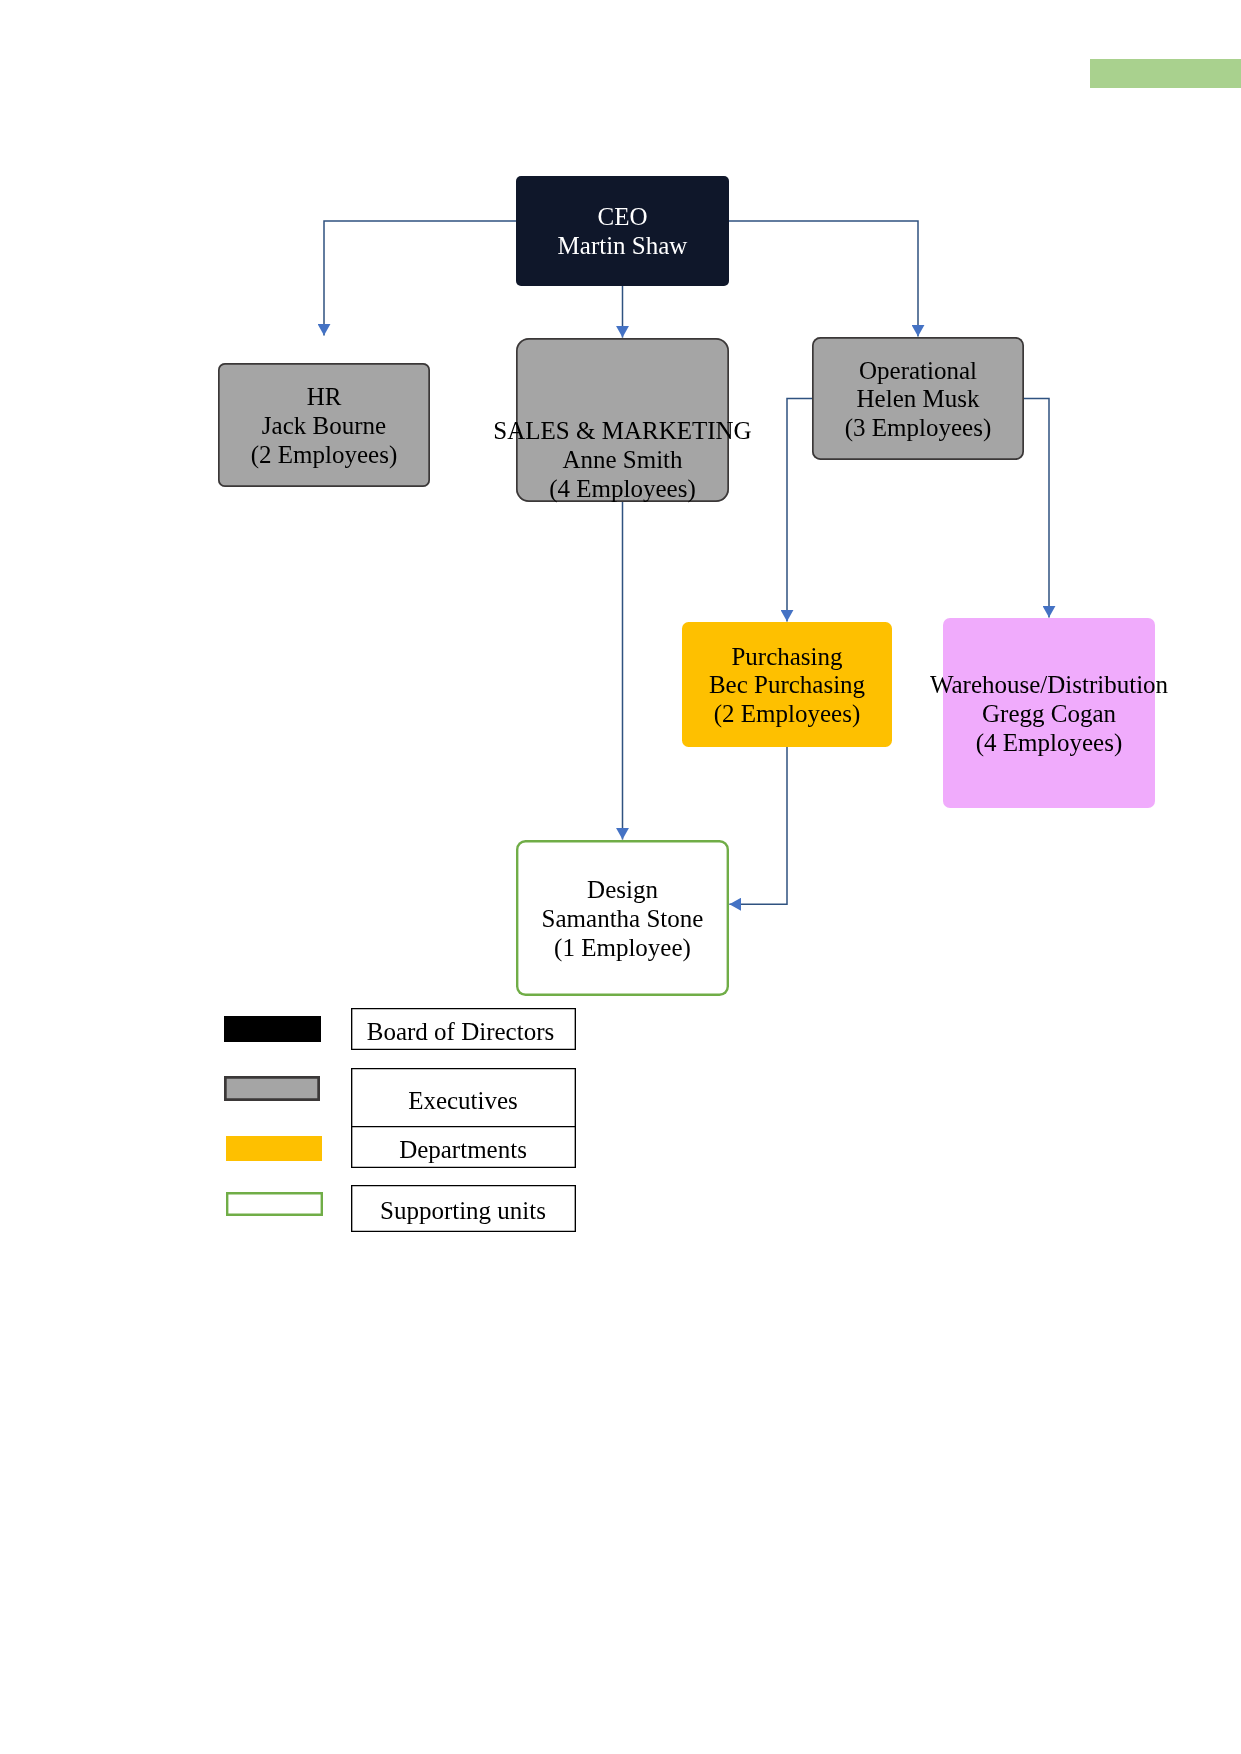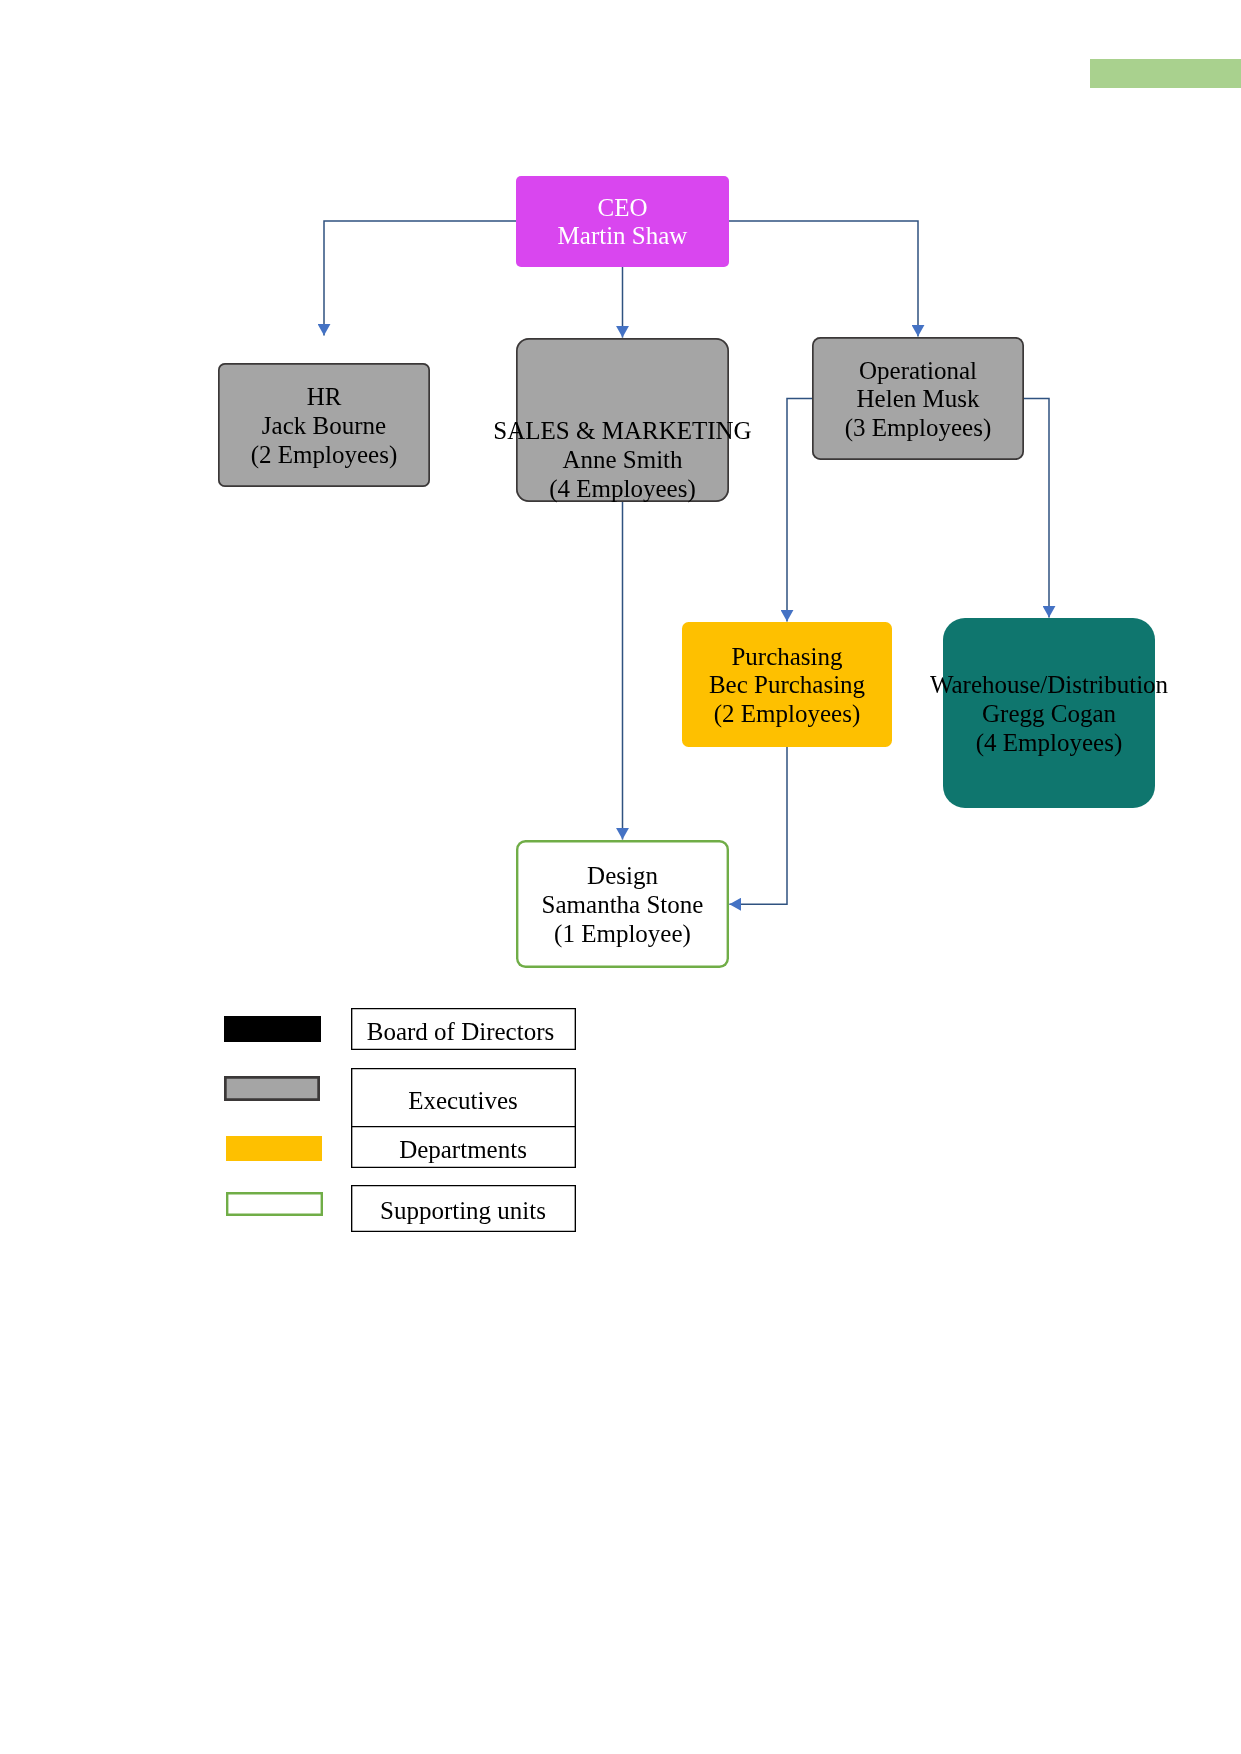"CEO" div.node { background-color: #d946ef -> #0f172a; height: 91px -> 110px }
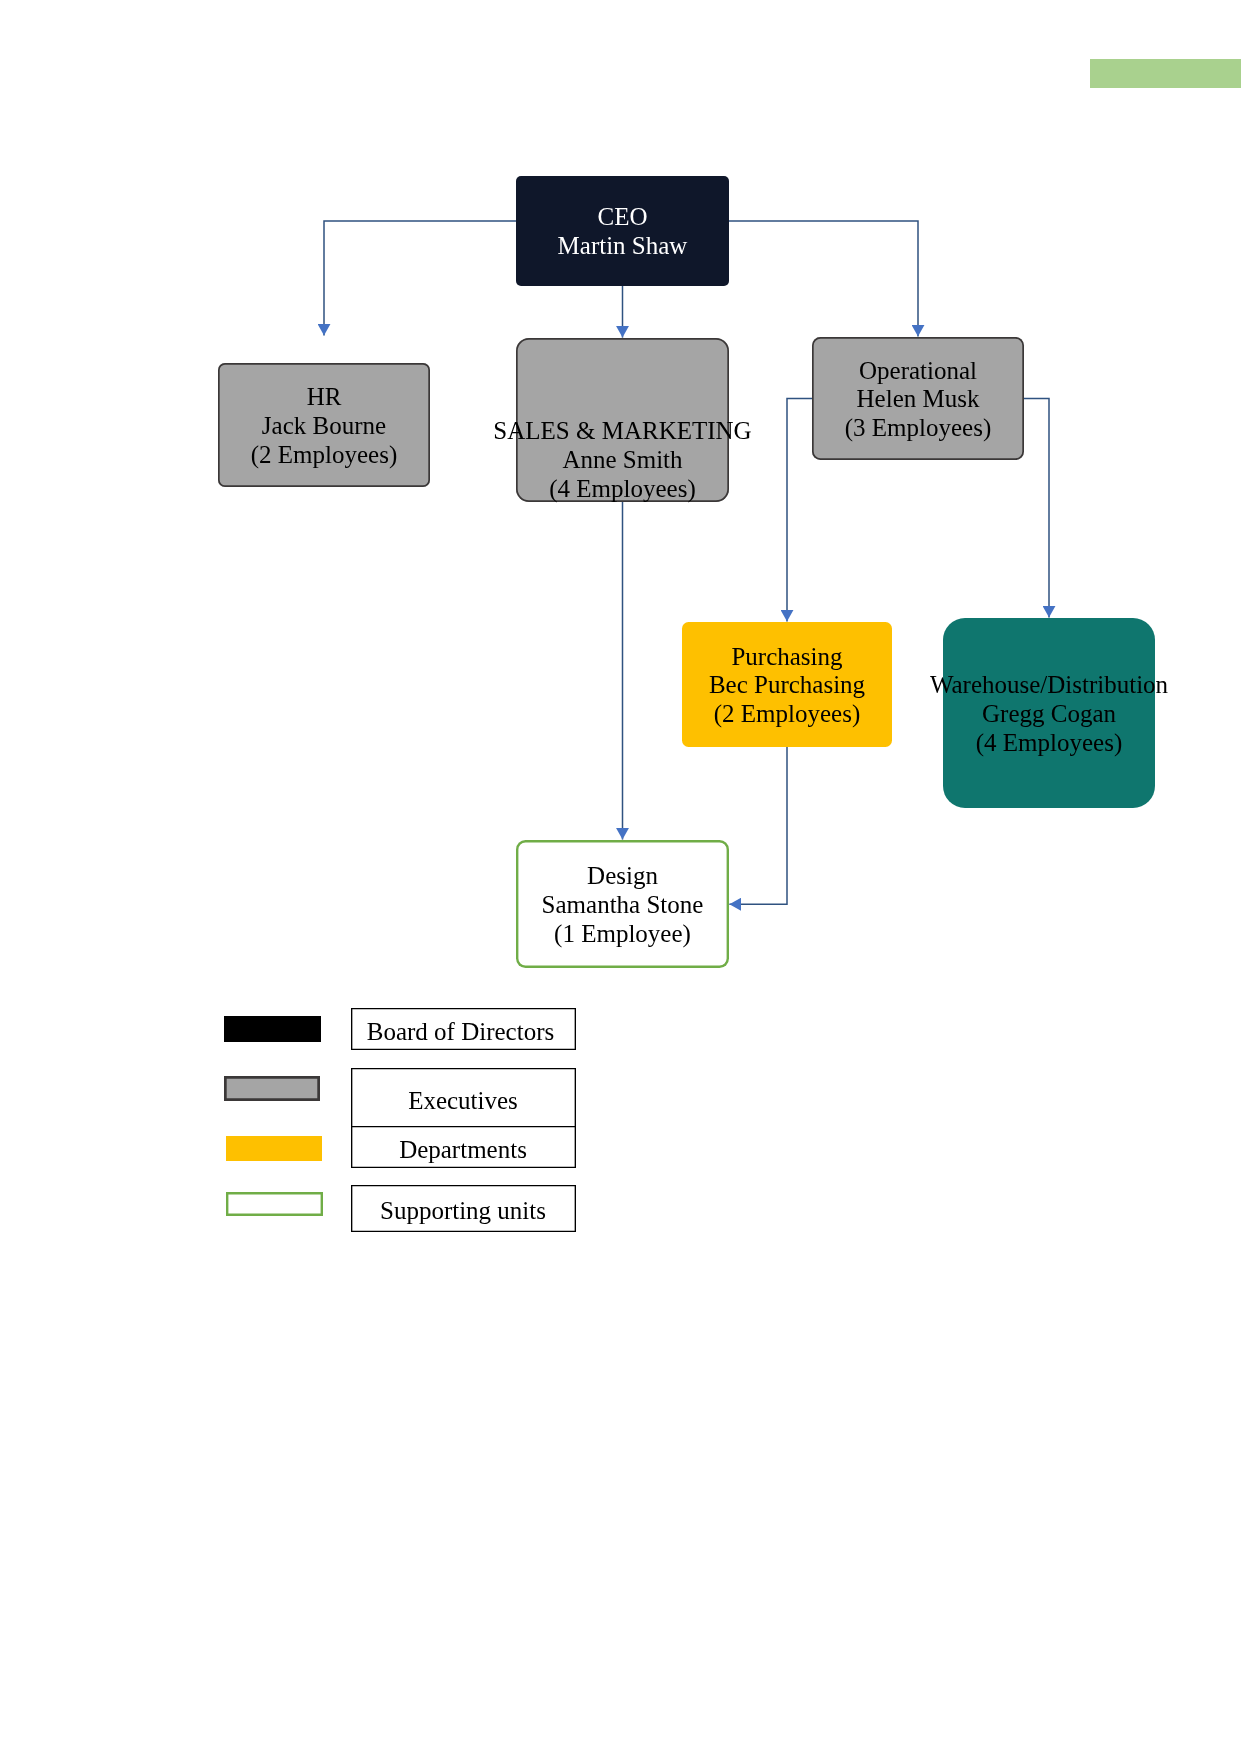"Warehouse/Distribution" div.node { background-color: #0f766e -> #f0abfc; border-radius: 22px -> 7px }
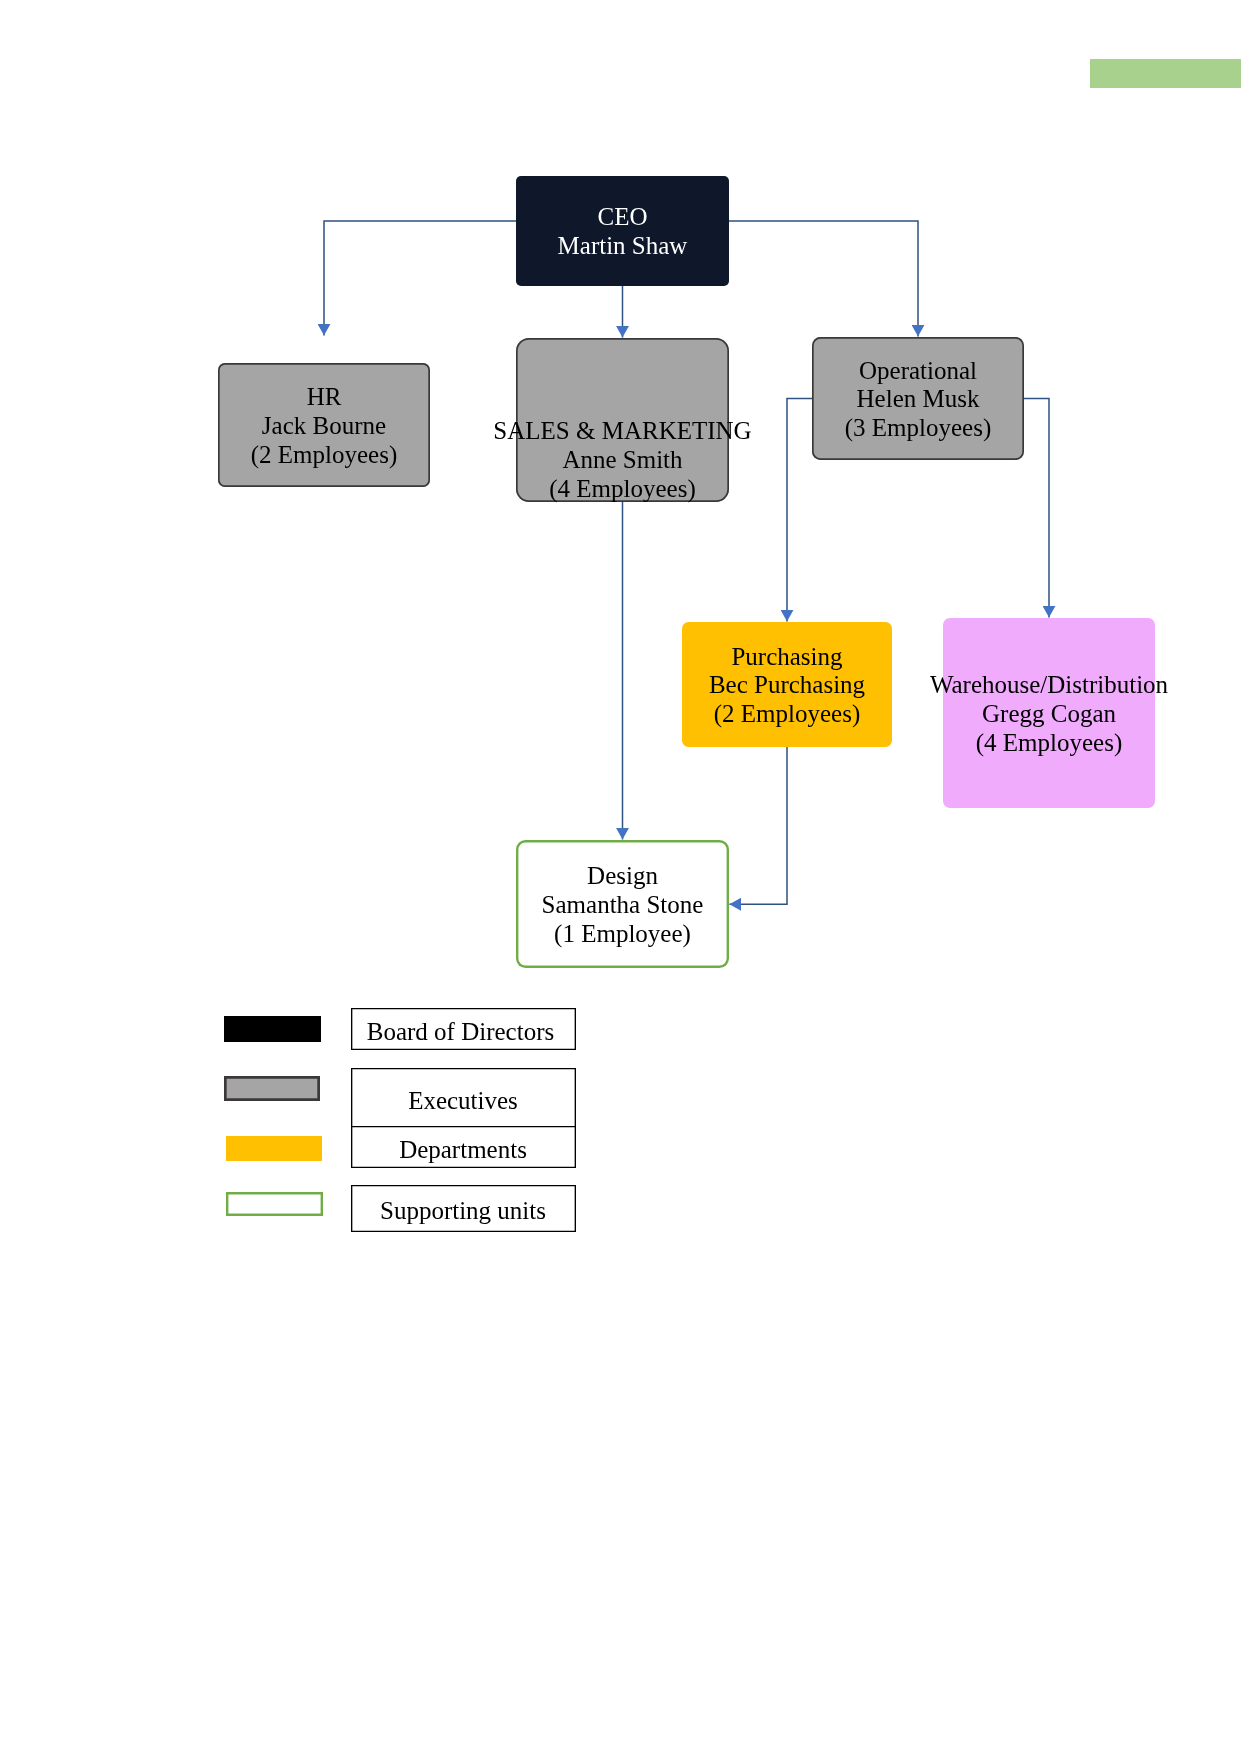"Design" div.node { height: 128px -> 156px }
